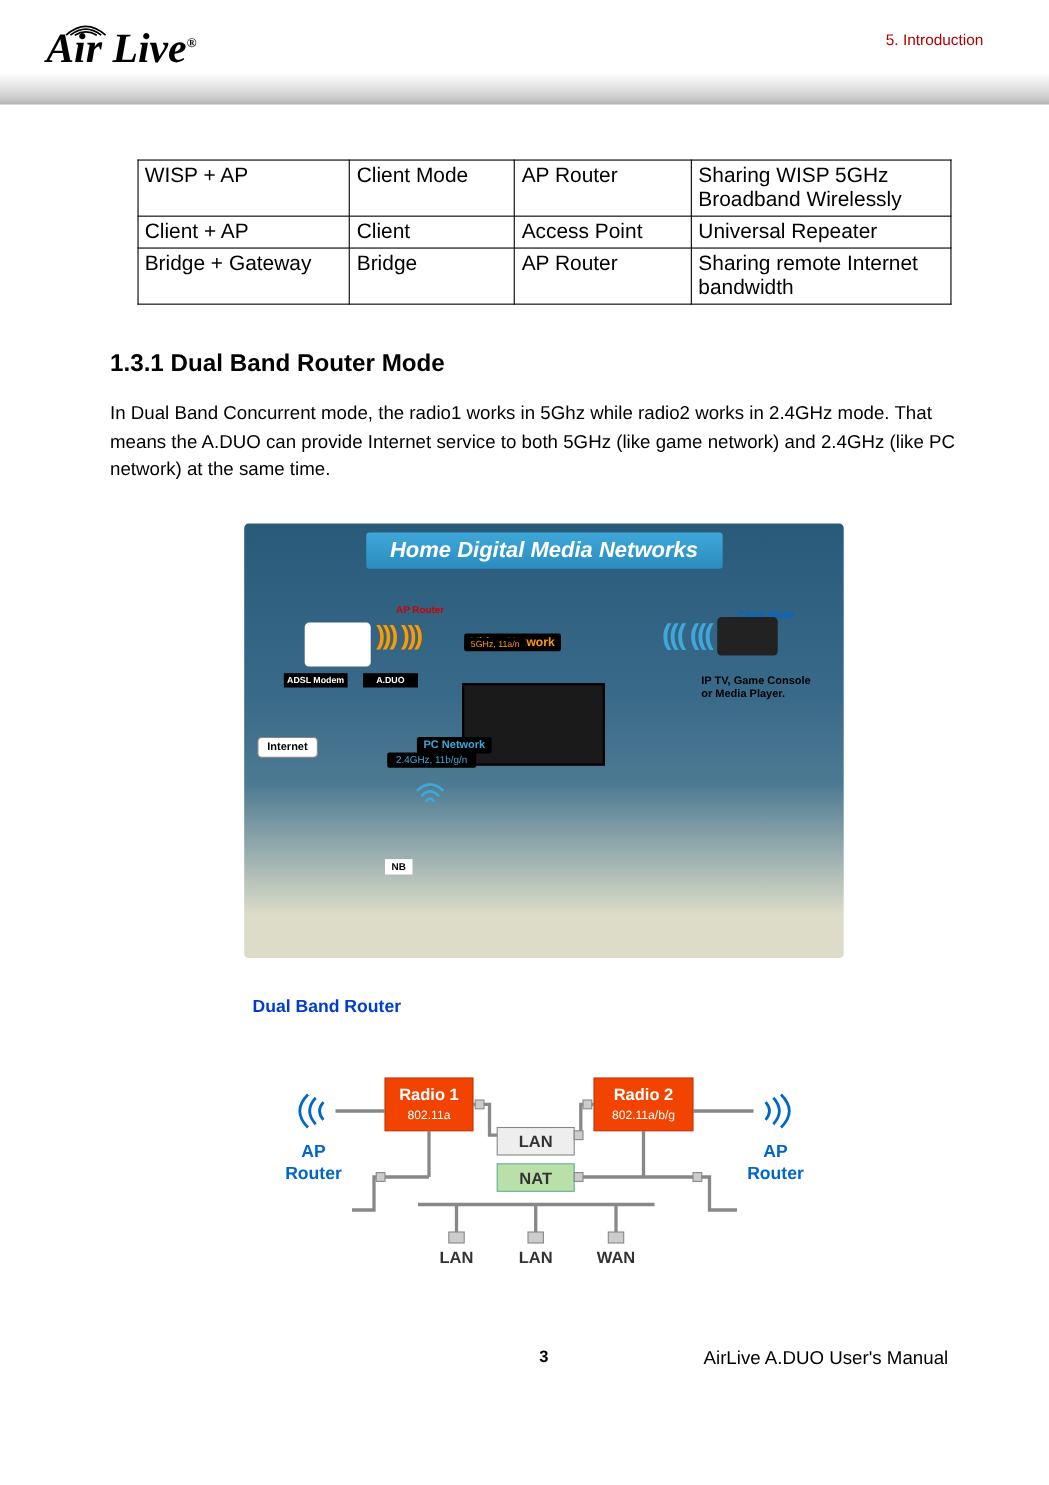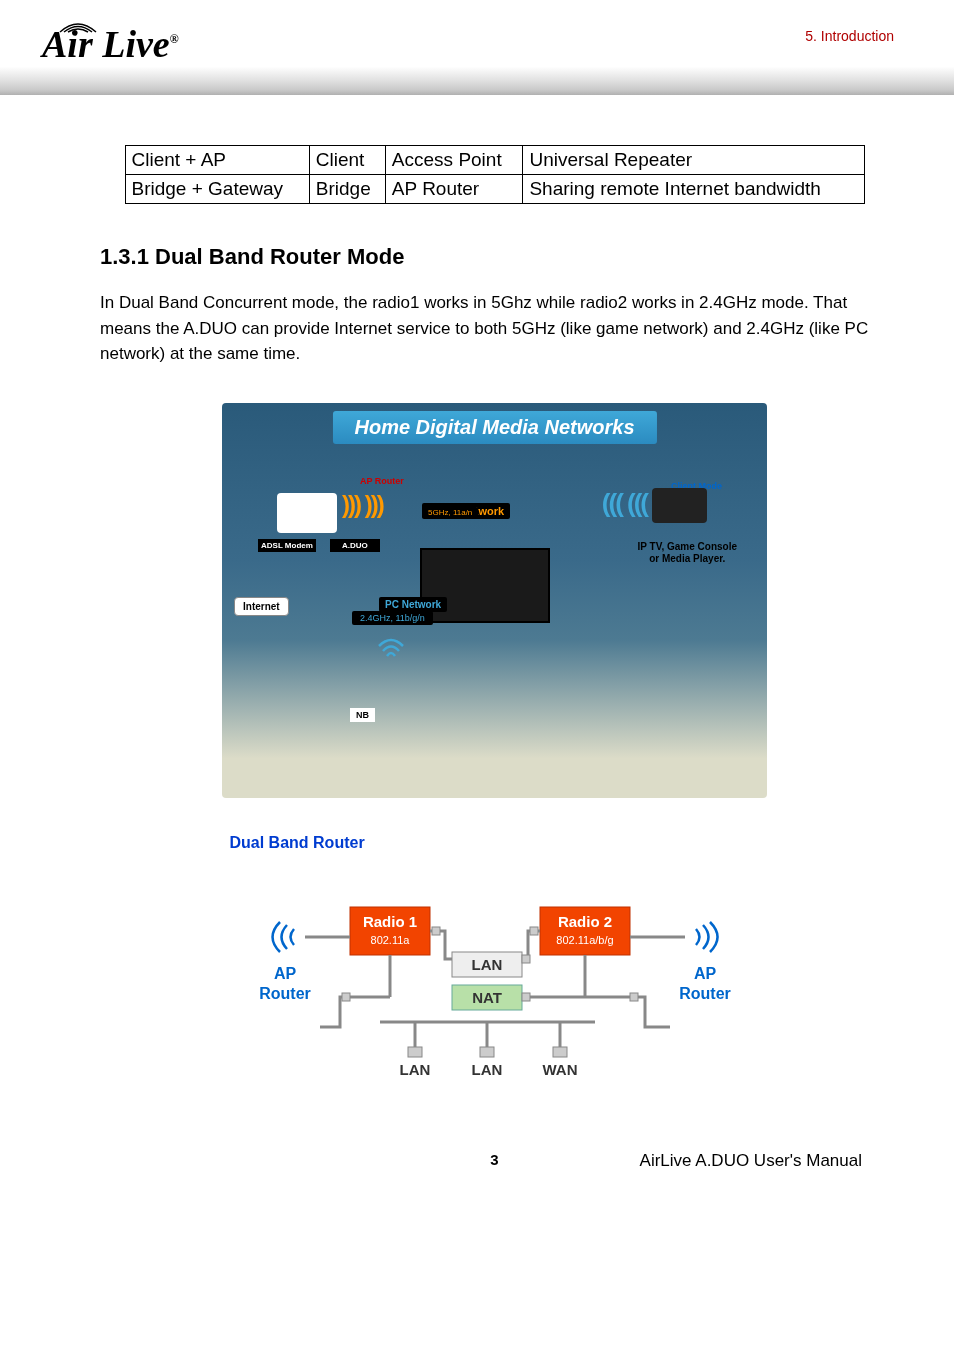"WISP + AP" tr { html: none -> <tr> <td>WISP + AP</td> <td>Client Mode</td> <td>AP Router</td> <td>Sharing WISP 5GHz Broadband Wirelessly</td> </tr> }
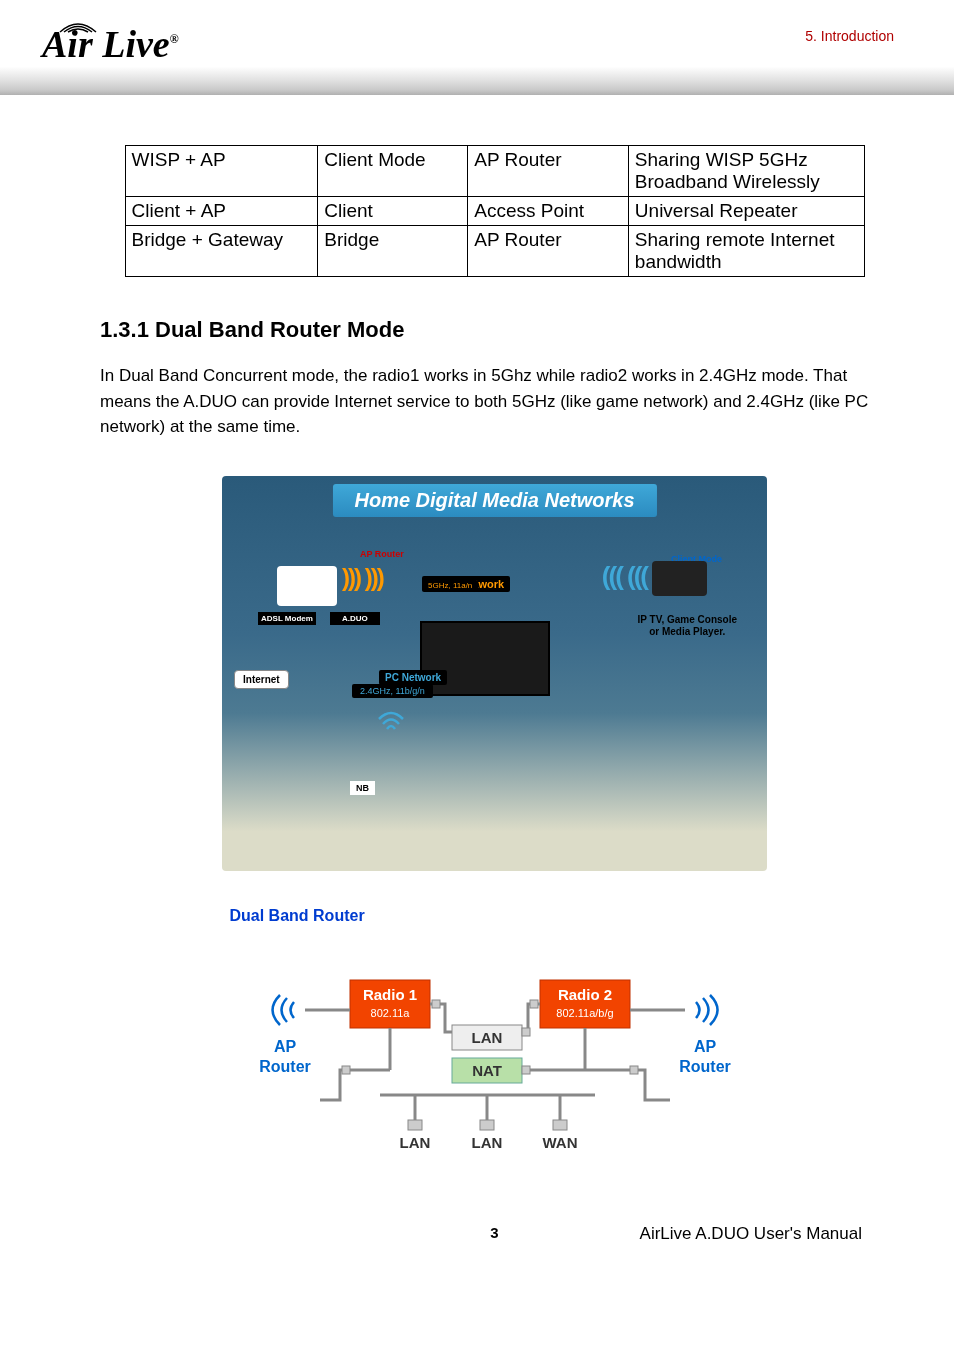"Home Digital Media Networks" .figure { text-align: center -> left }
